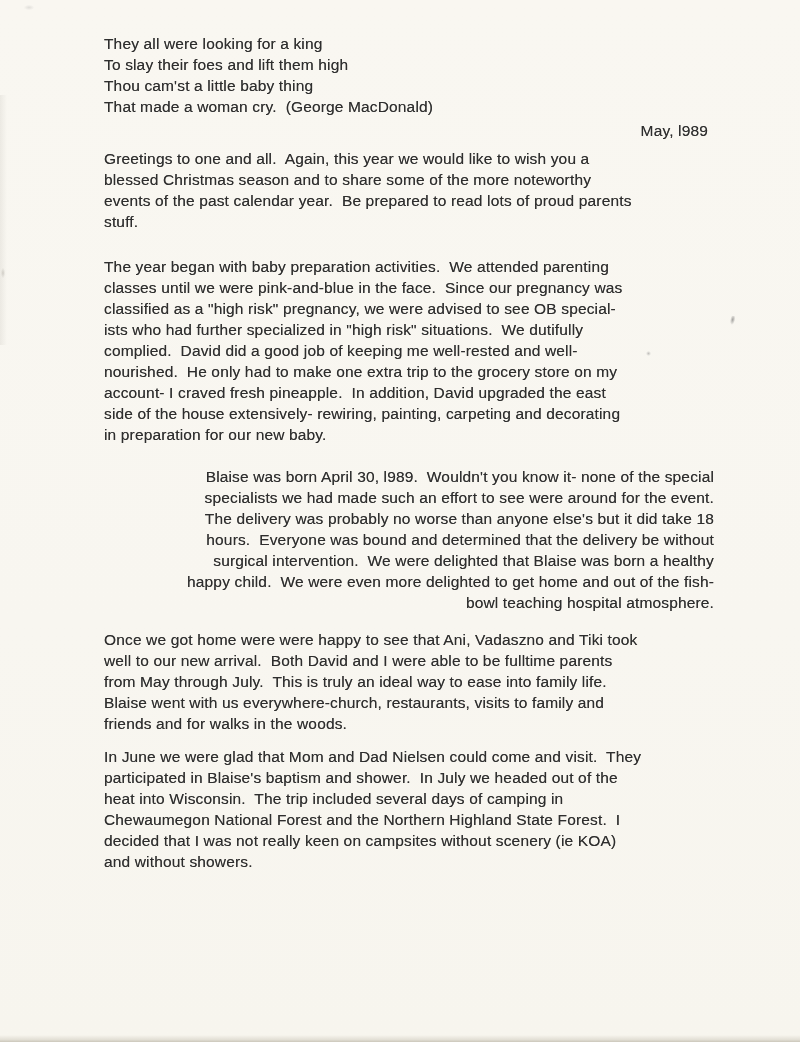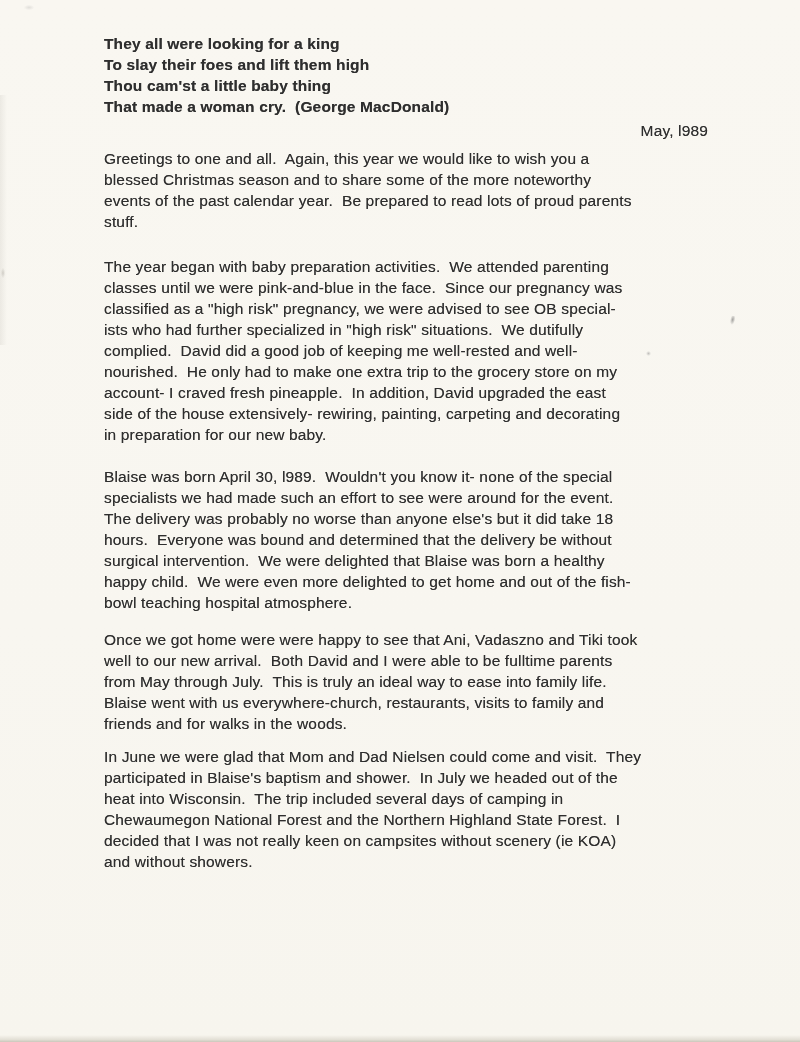"They all were looking for" .poem { font-weight: bold -> none }
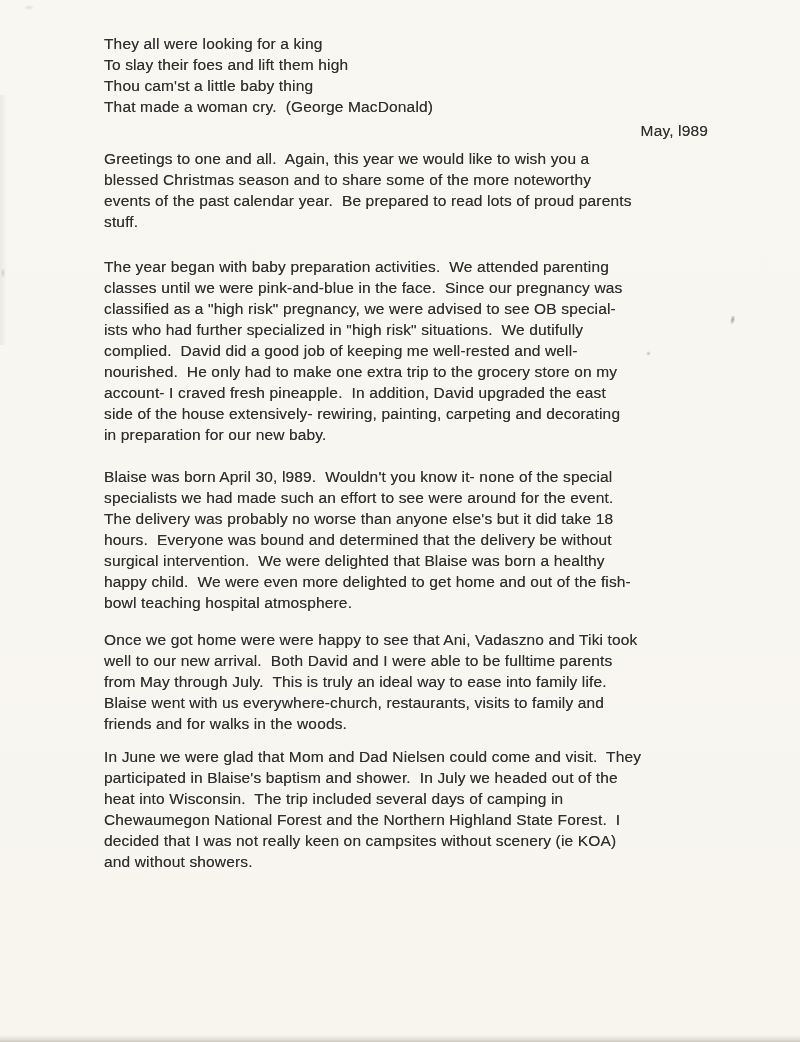"Blaise was born April 30," .para.p-blaise { text-align: none -> right }
